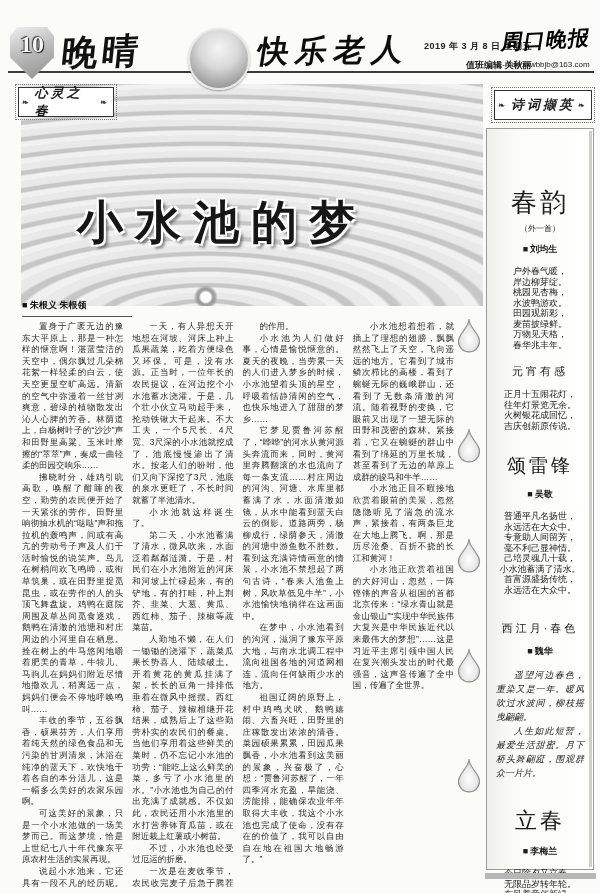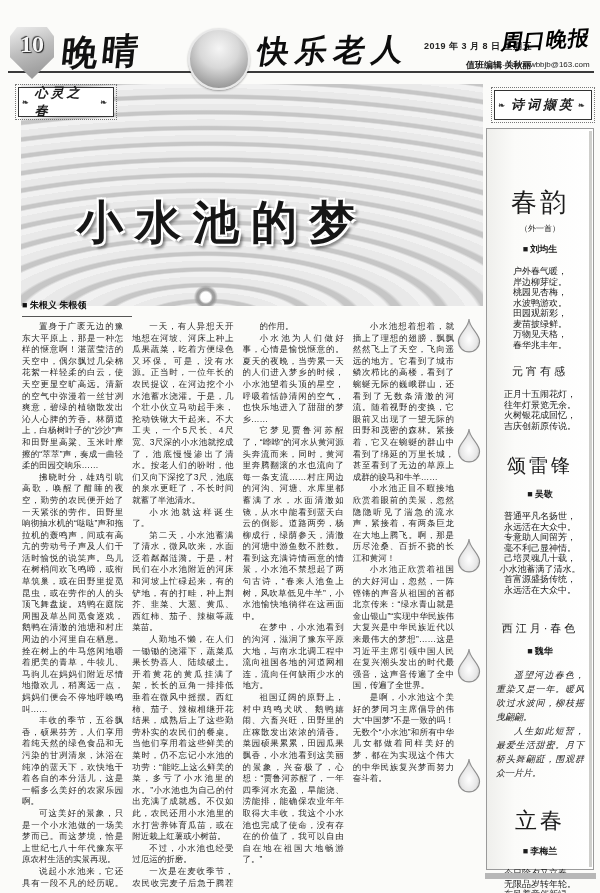"是啊，小水池这个美好的梦同习主席倡导的伟大“中国梦”不是一致的吗！无数个“小水池" p { html: <p>是啊，小水池这个美好的梦同习主席倡导的伟大“中国梦”不是一致的吗！无数个“小水池”和所有中华儿女都做着同样美好的梦，都在为实现这个伟大的中华民族复兴梦而努力奋斗着。</p> -> none }
